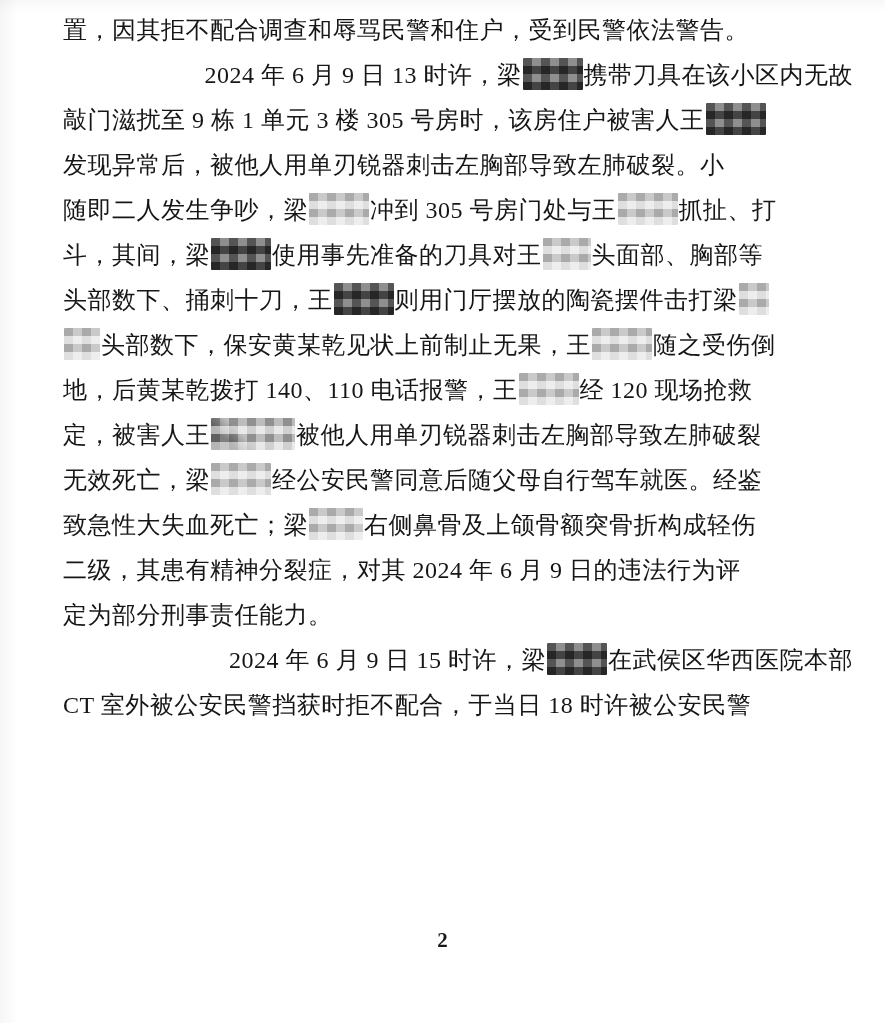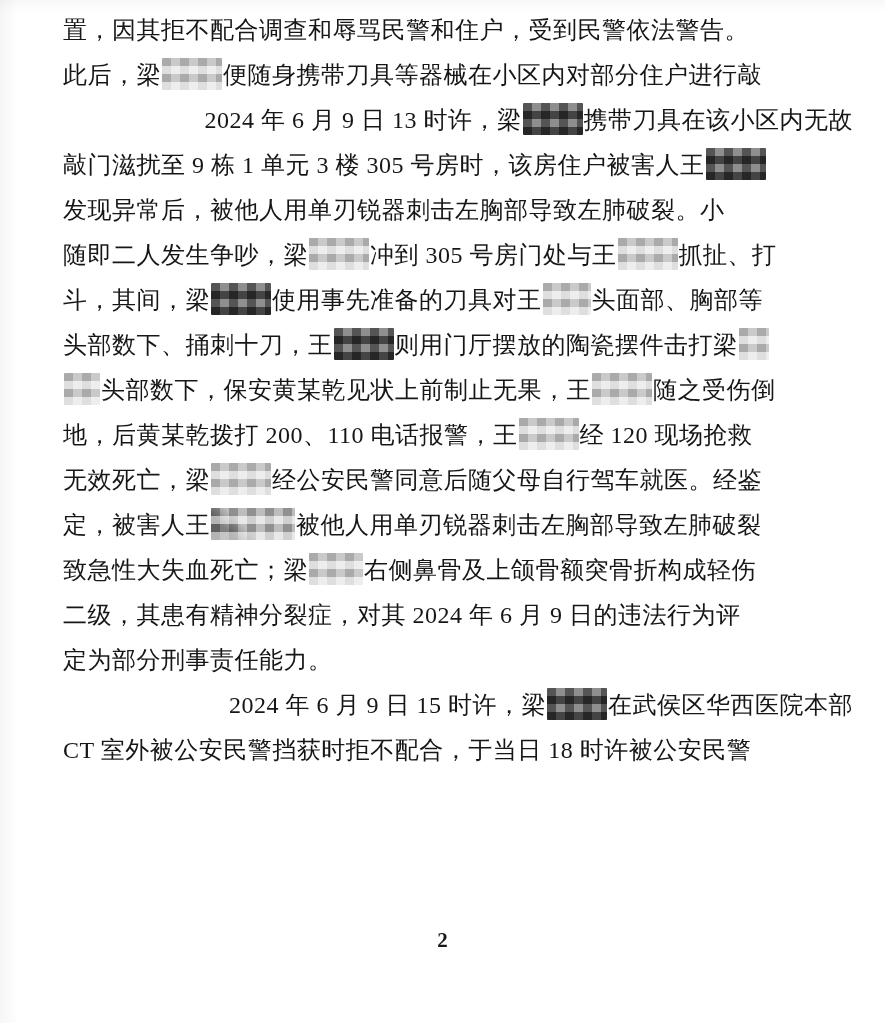"此后，梁 便随身携带刀具等器械在小区内对部分住户进行敲" div.line { html: <div><span>此后，梁</span><span></span><span>便随身携带刀具等器械在小区内对部分住户进行敲</span></div> -> none }
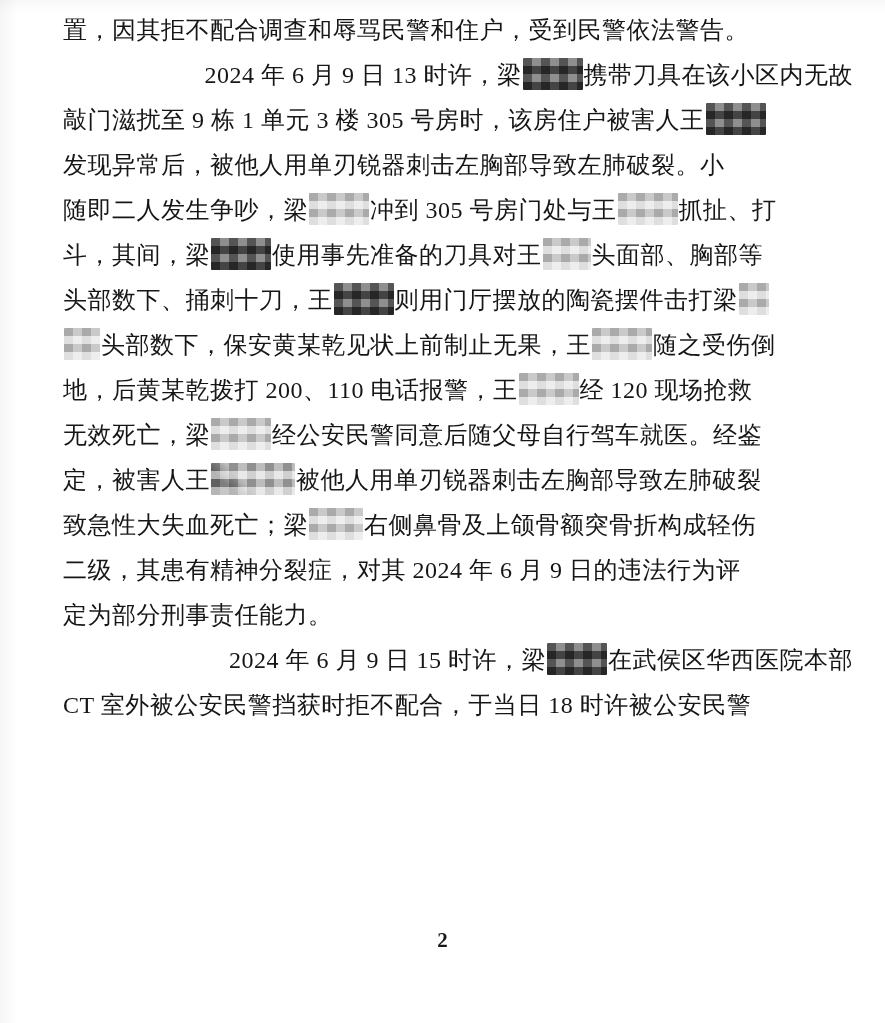"地，后黄某乾拨打 200、110 电话报警，王" span { text: 200 -> 140 }
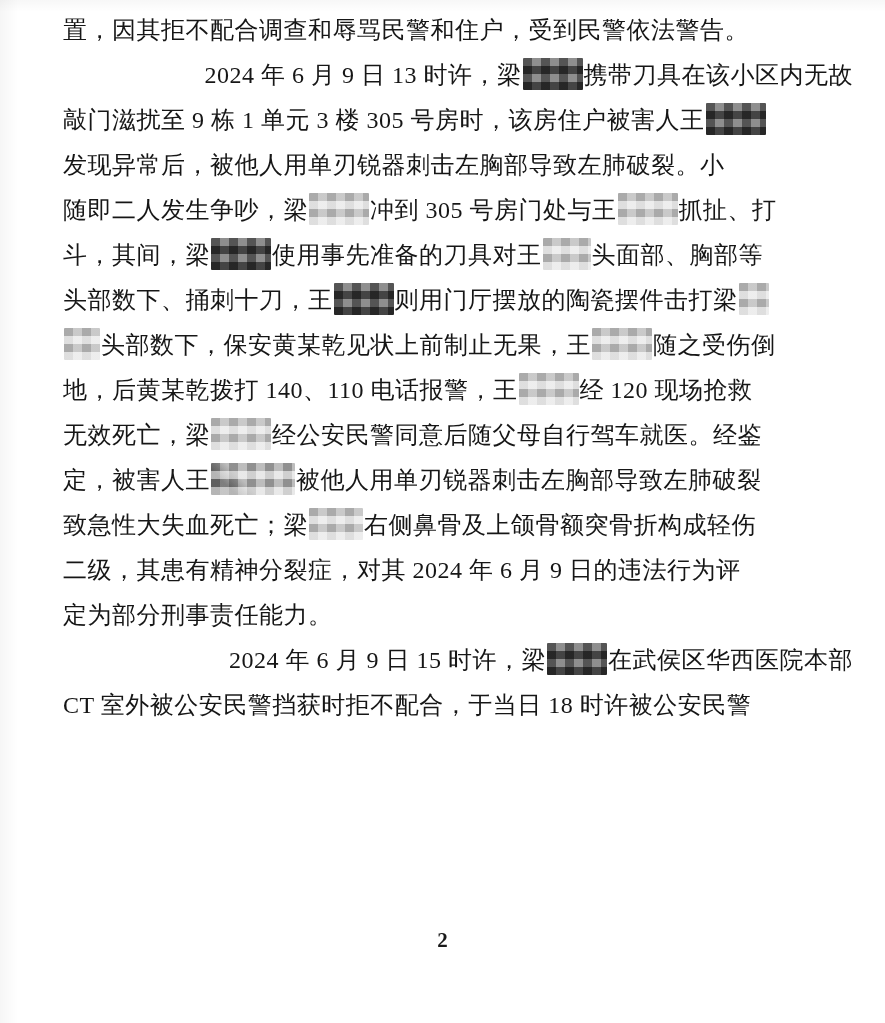"无效死亡，梁 经公安民警同意后随父母自行驾车就医。经鉴" div.line { order: before "定，被害人王 被他人用单刃锐器刺击左胸部导致左肺破裂" -> after "定，被害人王 被他人用单刃锐器刺击左胸部导致左肺破裂" }
